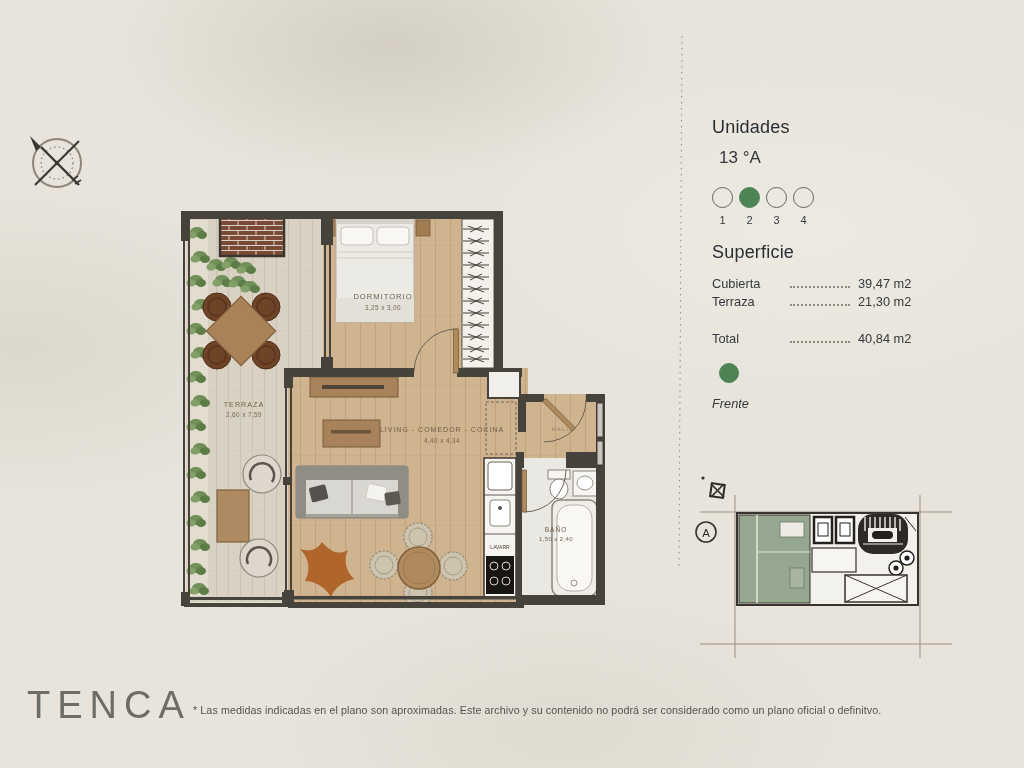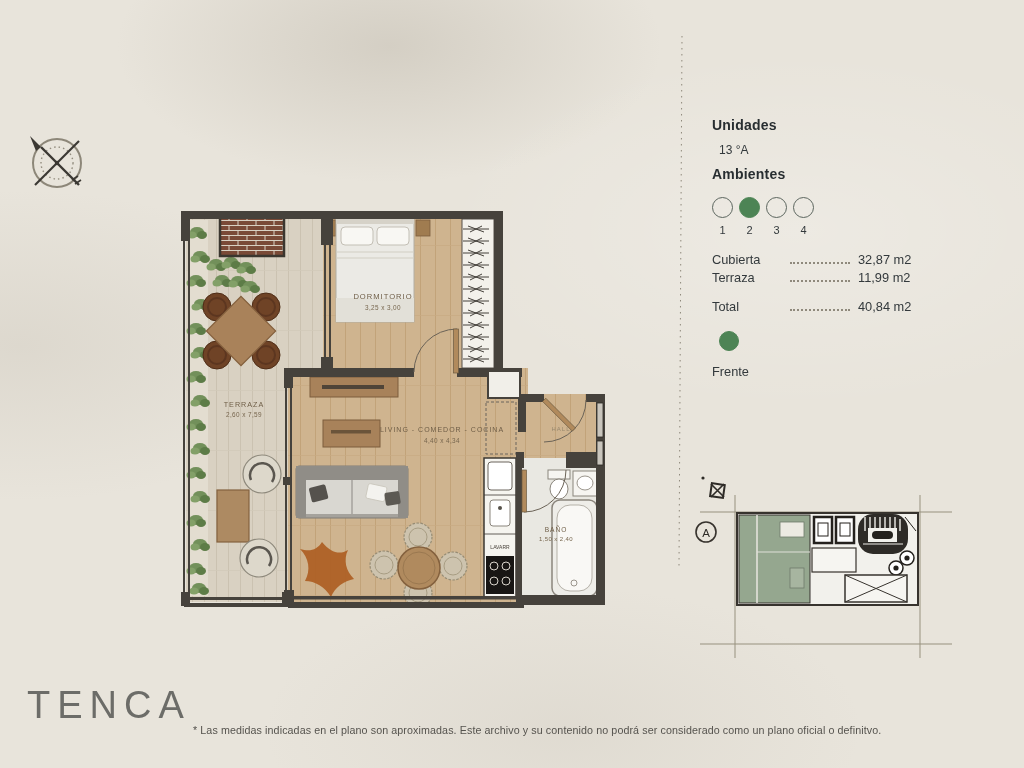"Unidades" .h { font-size: 14px -> 18px; font-weight: bold -> normal }
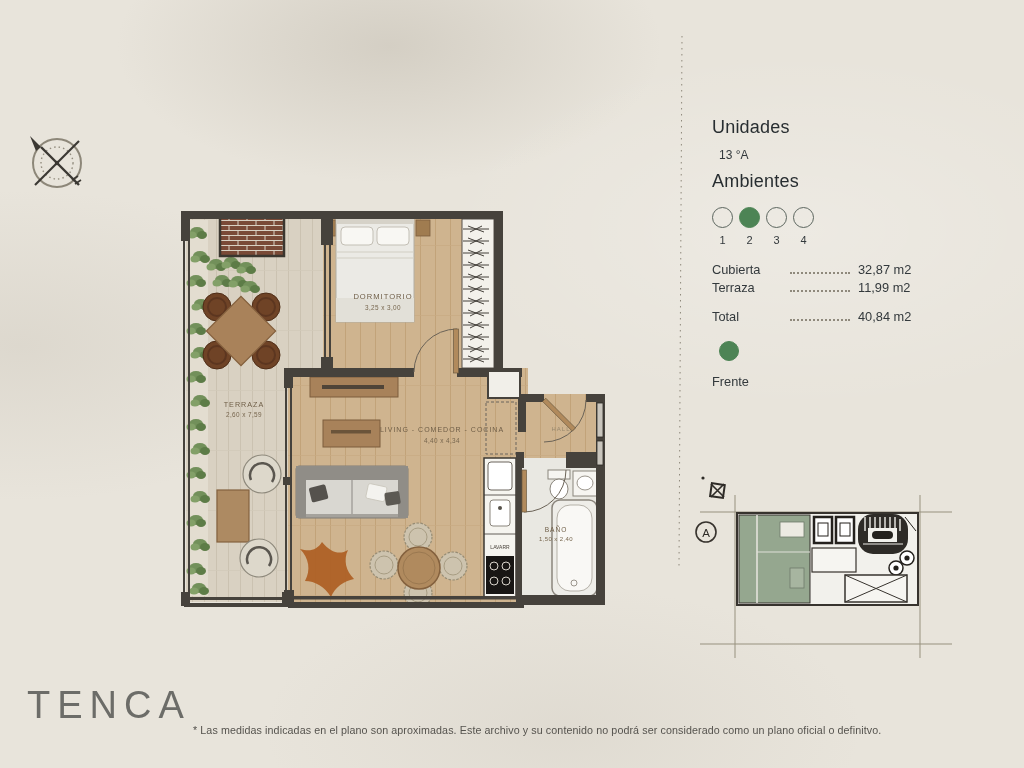"13 °A" .uval { font-size: 12px -> 17px; margin: 10px 0 9px 7px -> 10px 0 19px 7px }
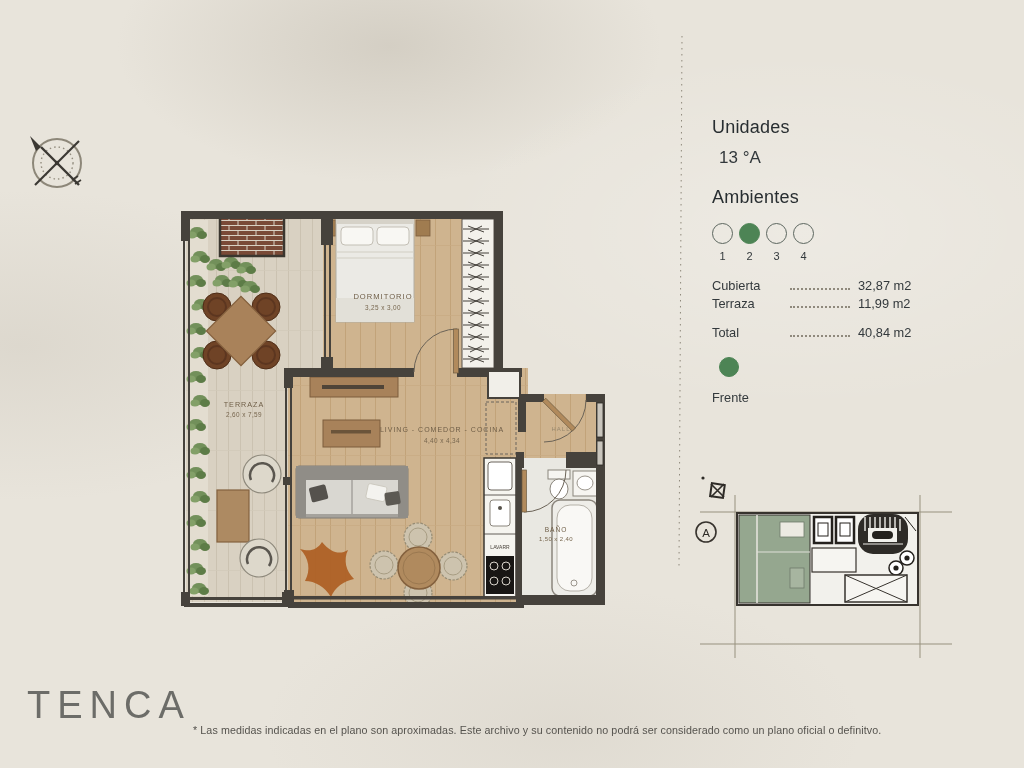"Ambientes" div.h { html: <div>Ambientes</div> -> none }
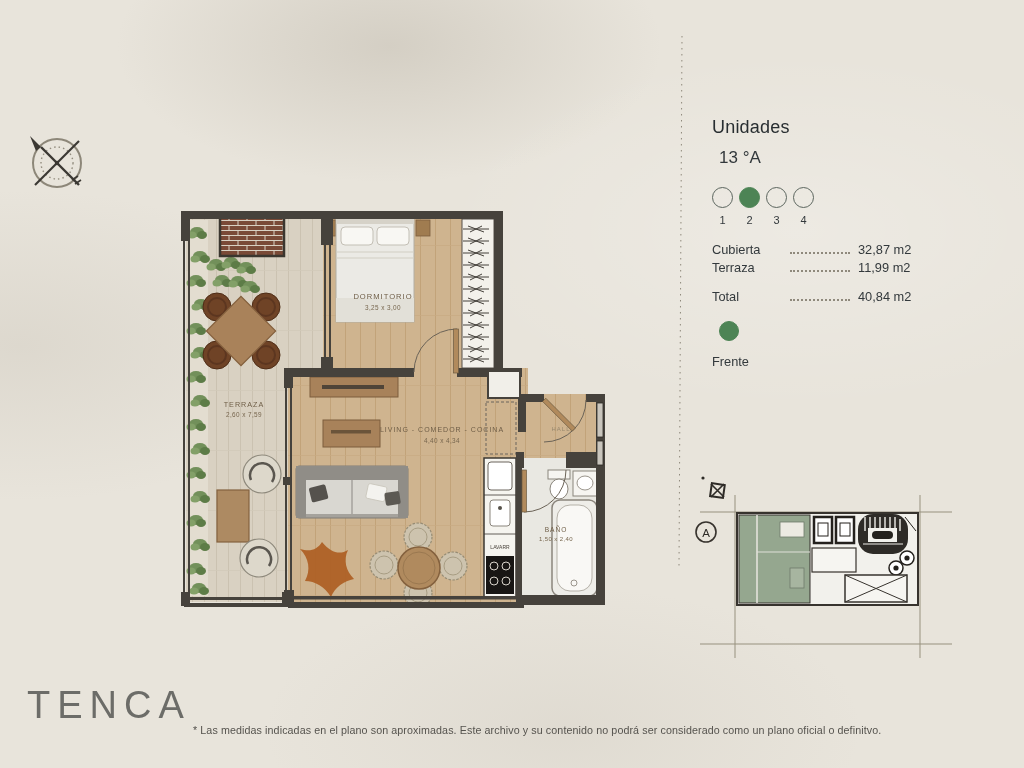"Superficie" div.h { html: none -> <div>Superficie</div> }
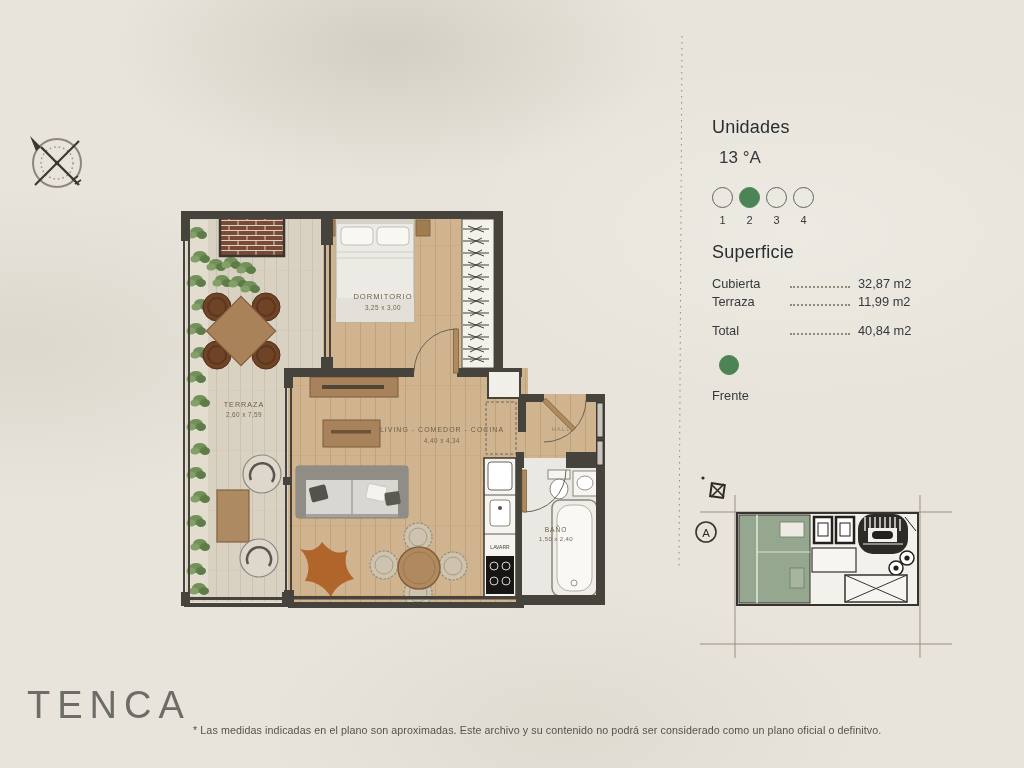"32,87 m2" span.val { text: 32,87 -> 39,47 }
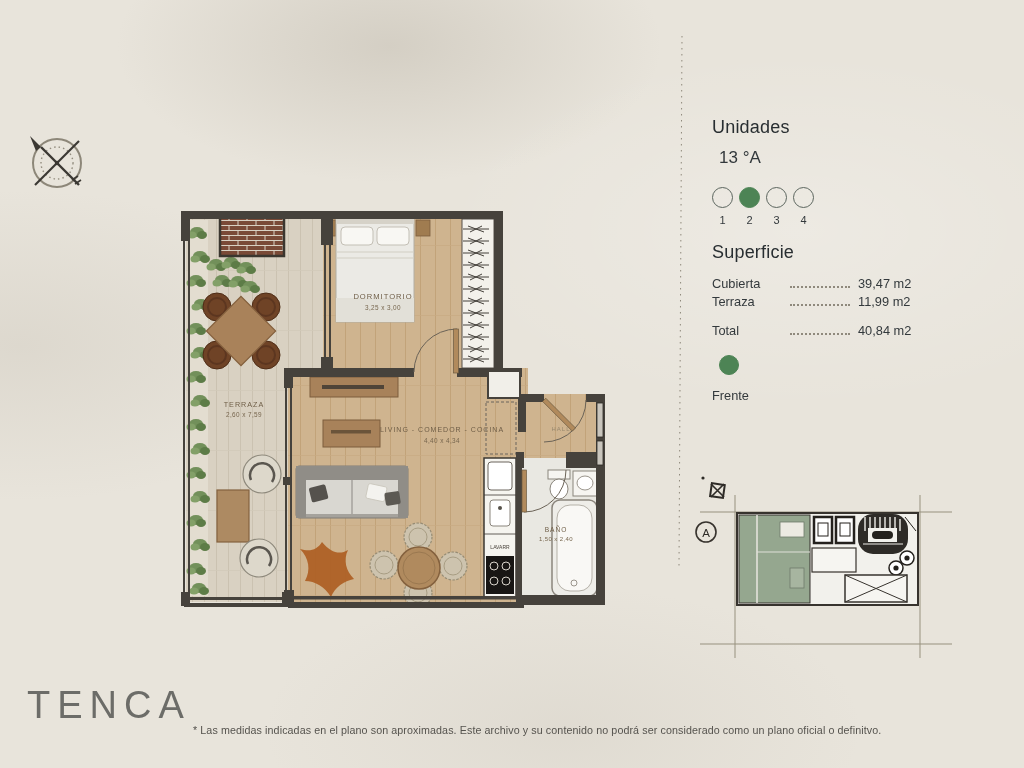"11,99 m2" span.val { text: 11,99 -> 21,30 }
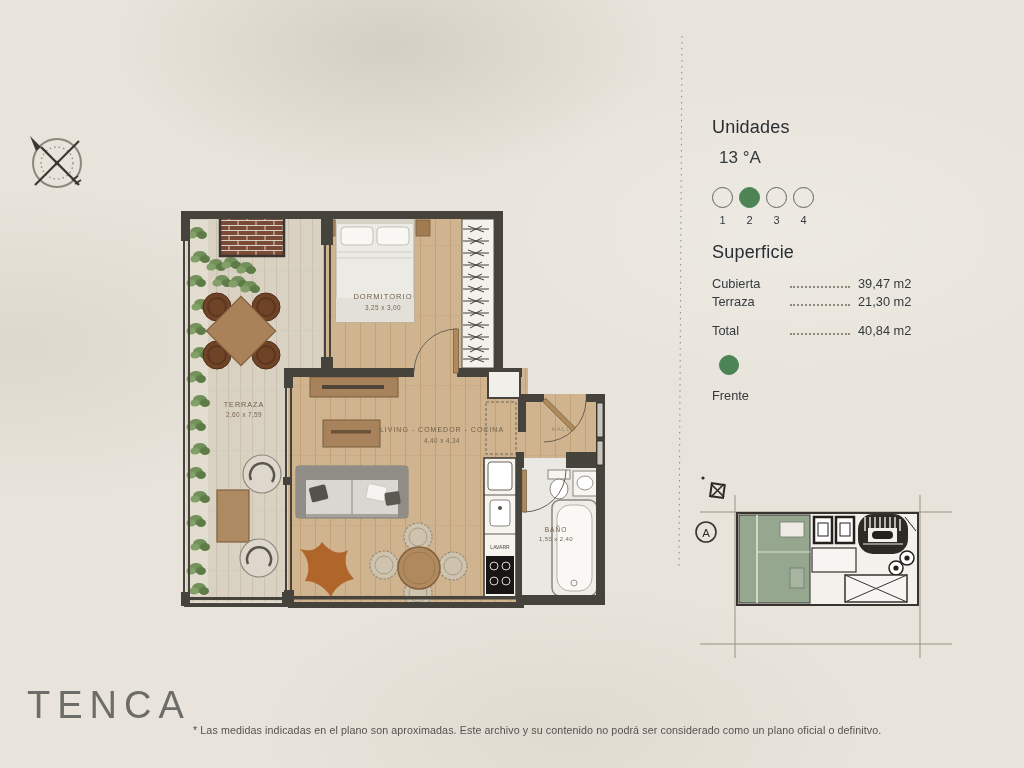"Total" .srow.total { margin-top: 14px -> 22px }
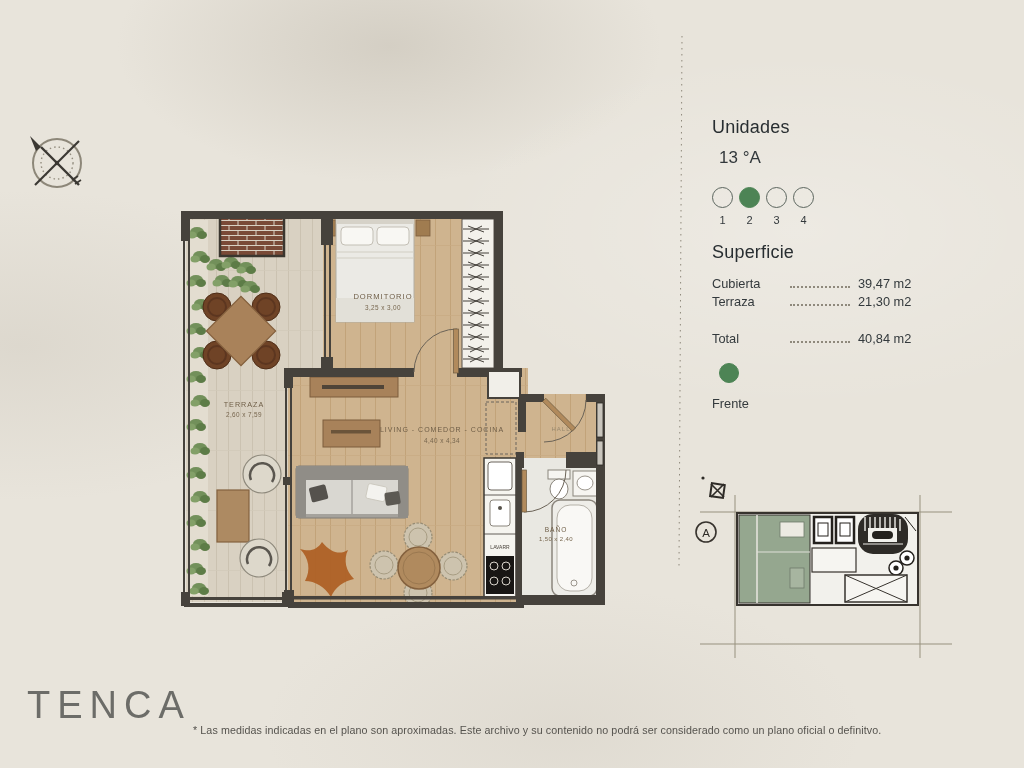"Frente" .ubi-opt { font-style: none -> italic }
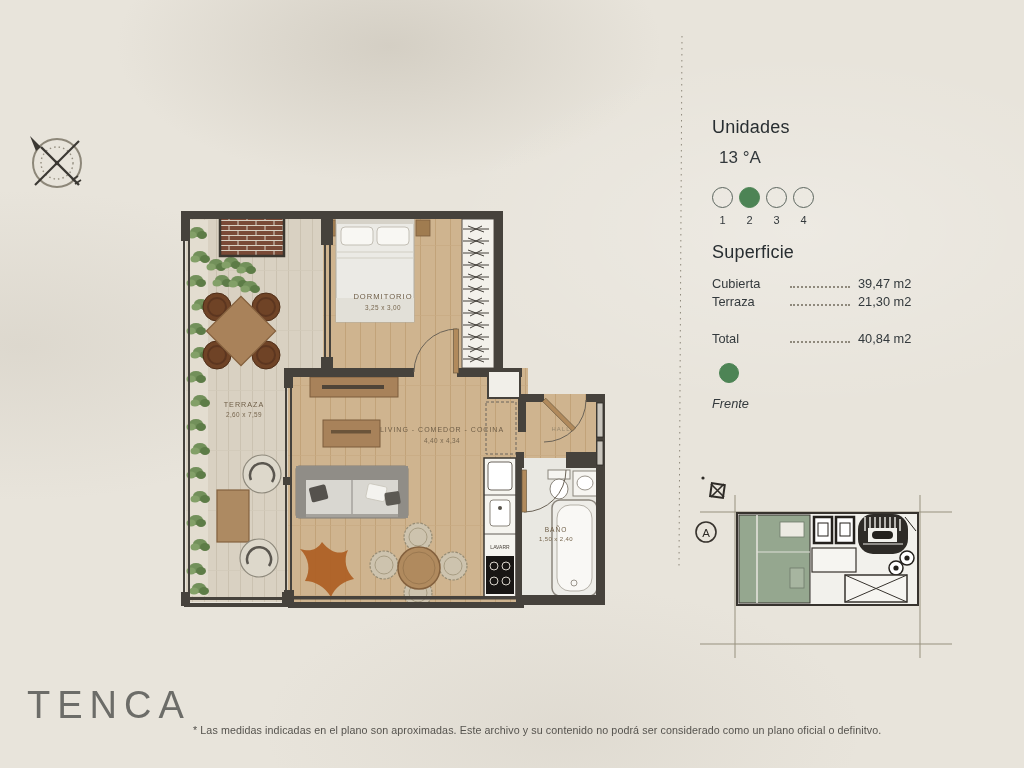"* Las medidas indicadas en" .disclaimer { margin-top: 20px -> none }
